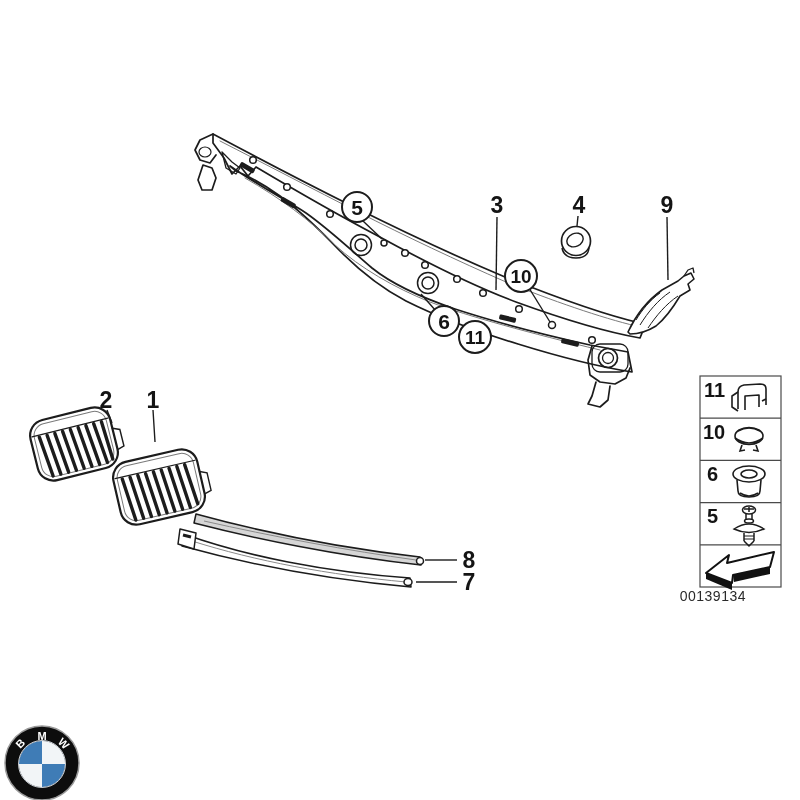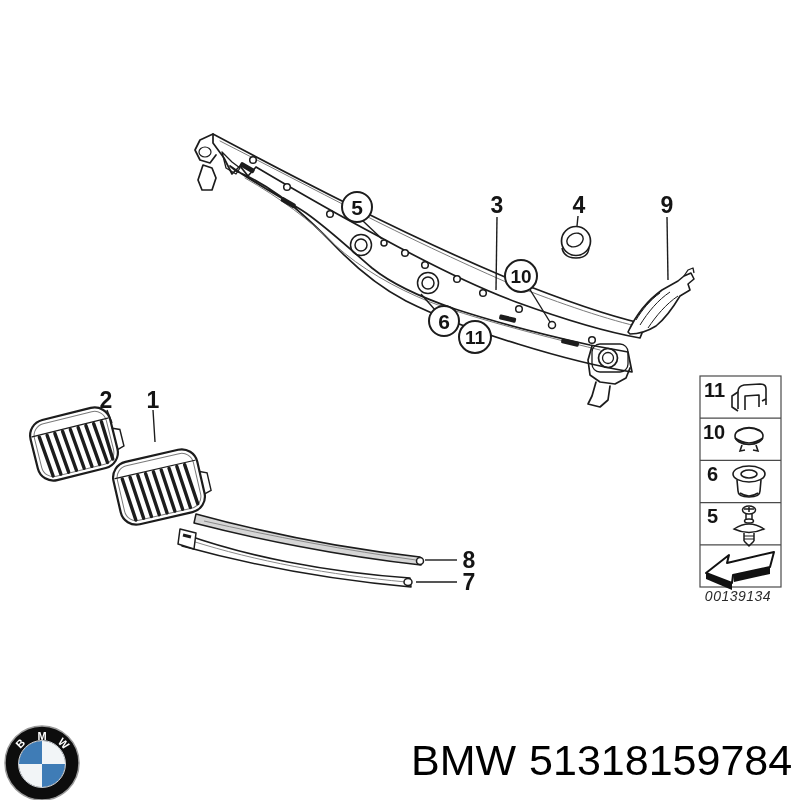"00139134" .drawing-number { font-style: italic -> none; left: 690px -> 650px; text-align: center -> right }
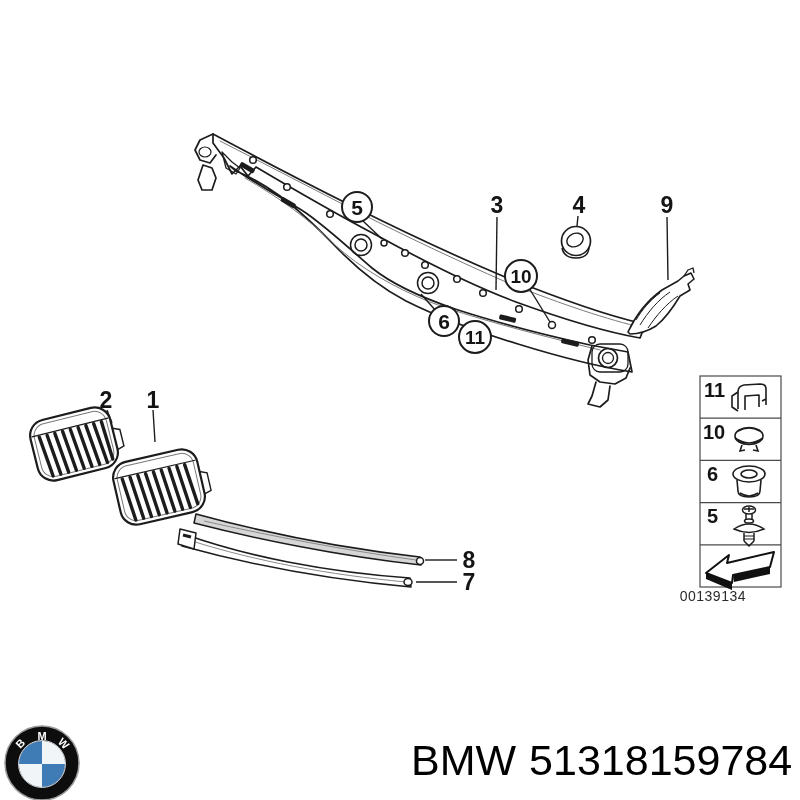"BMW 51318159784" div.footer-text { html: <div> <span>BMW</span><span>51318159784</span> </div> -> none }
